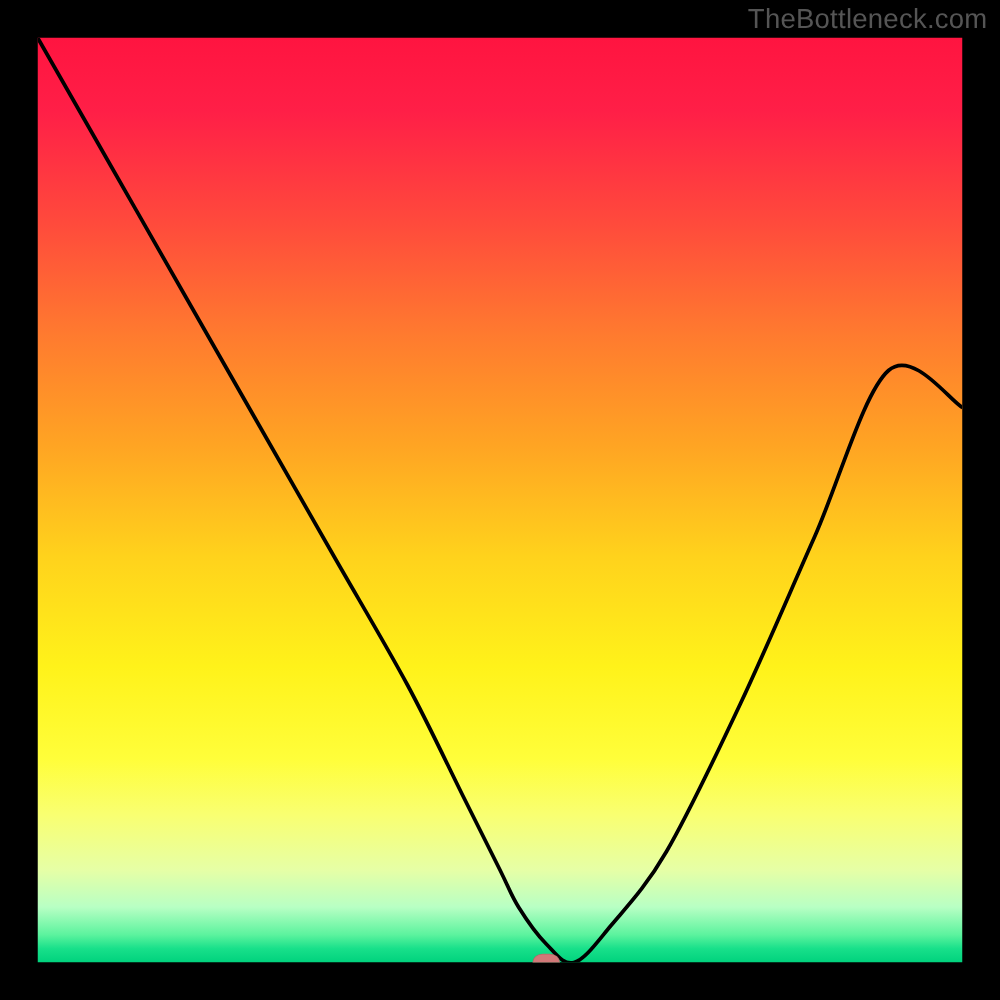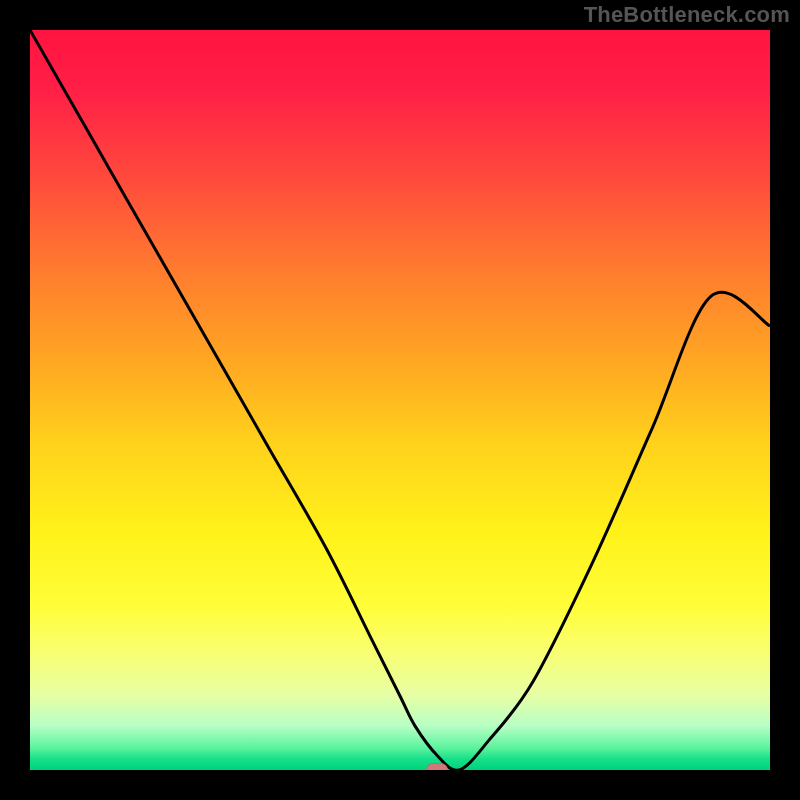"TheBottleneck.com" .watermark { font-weight: 700 -> 400 }
